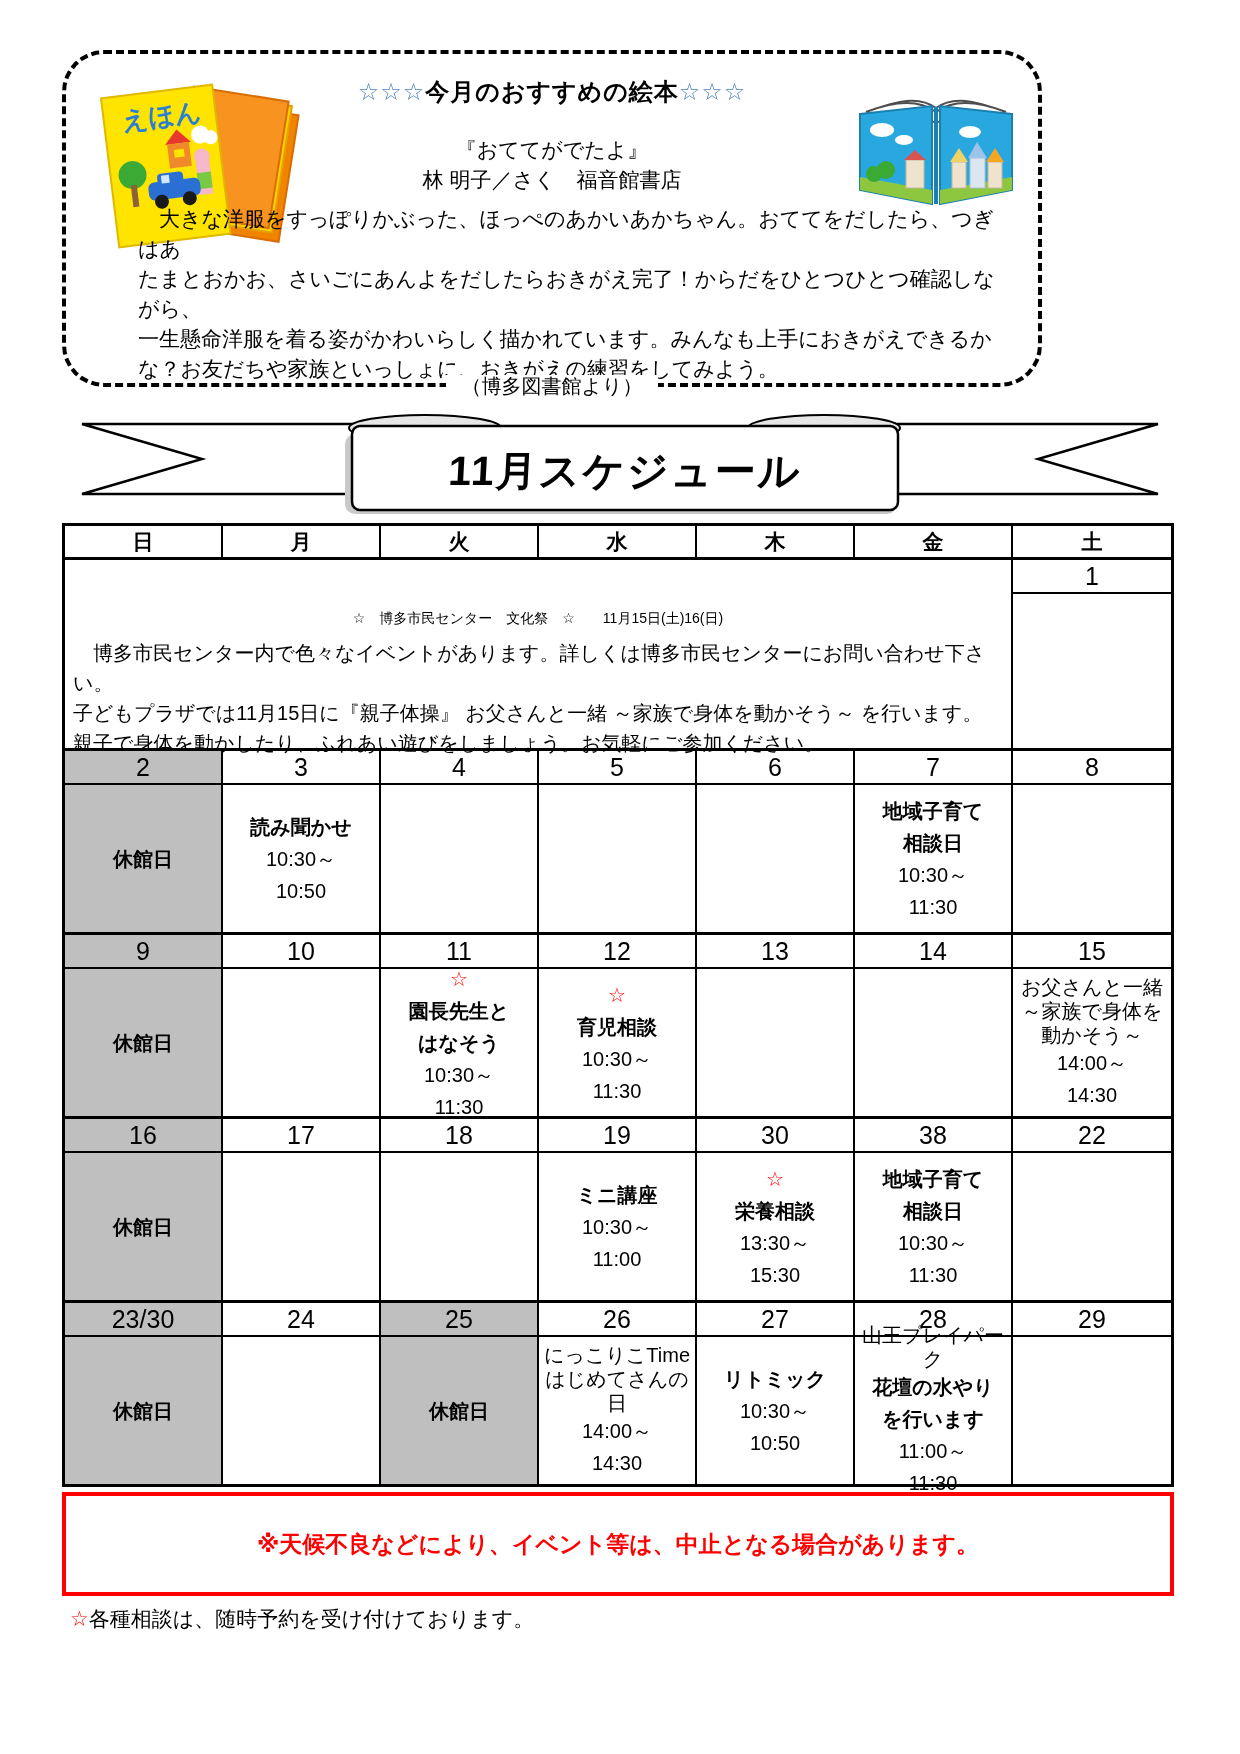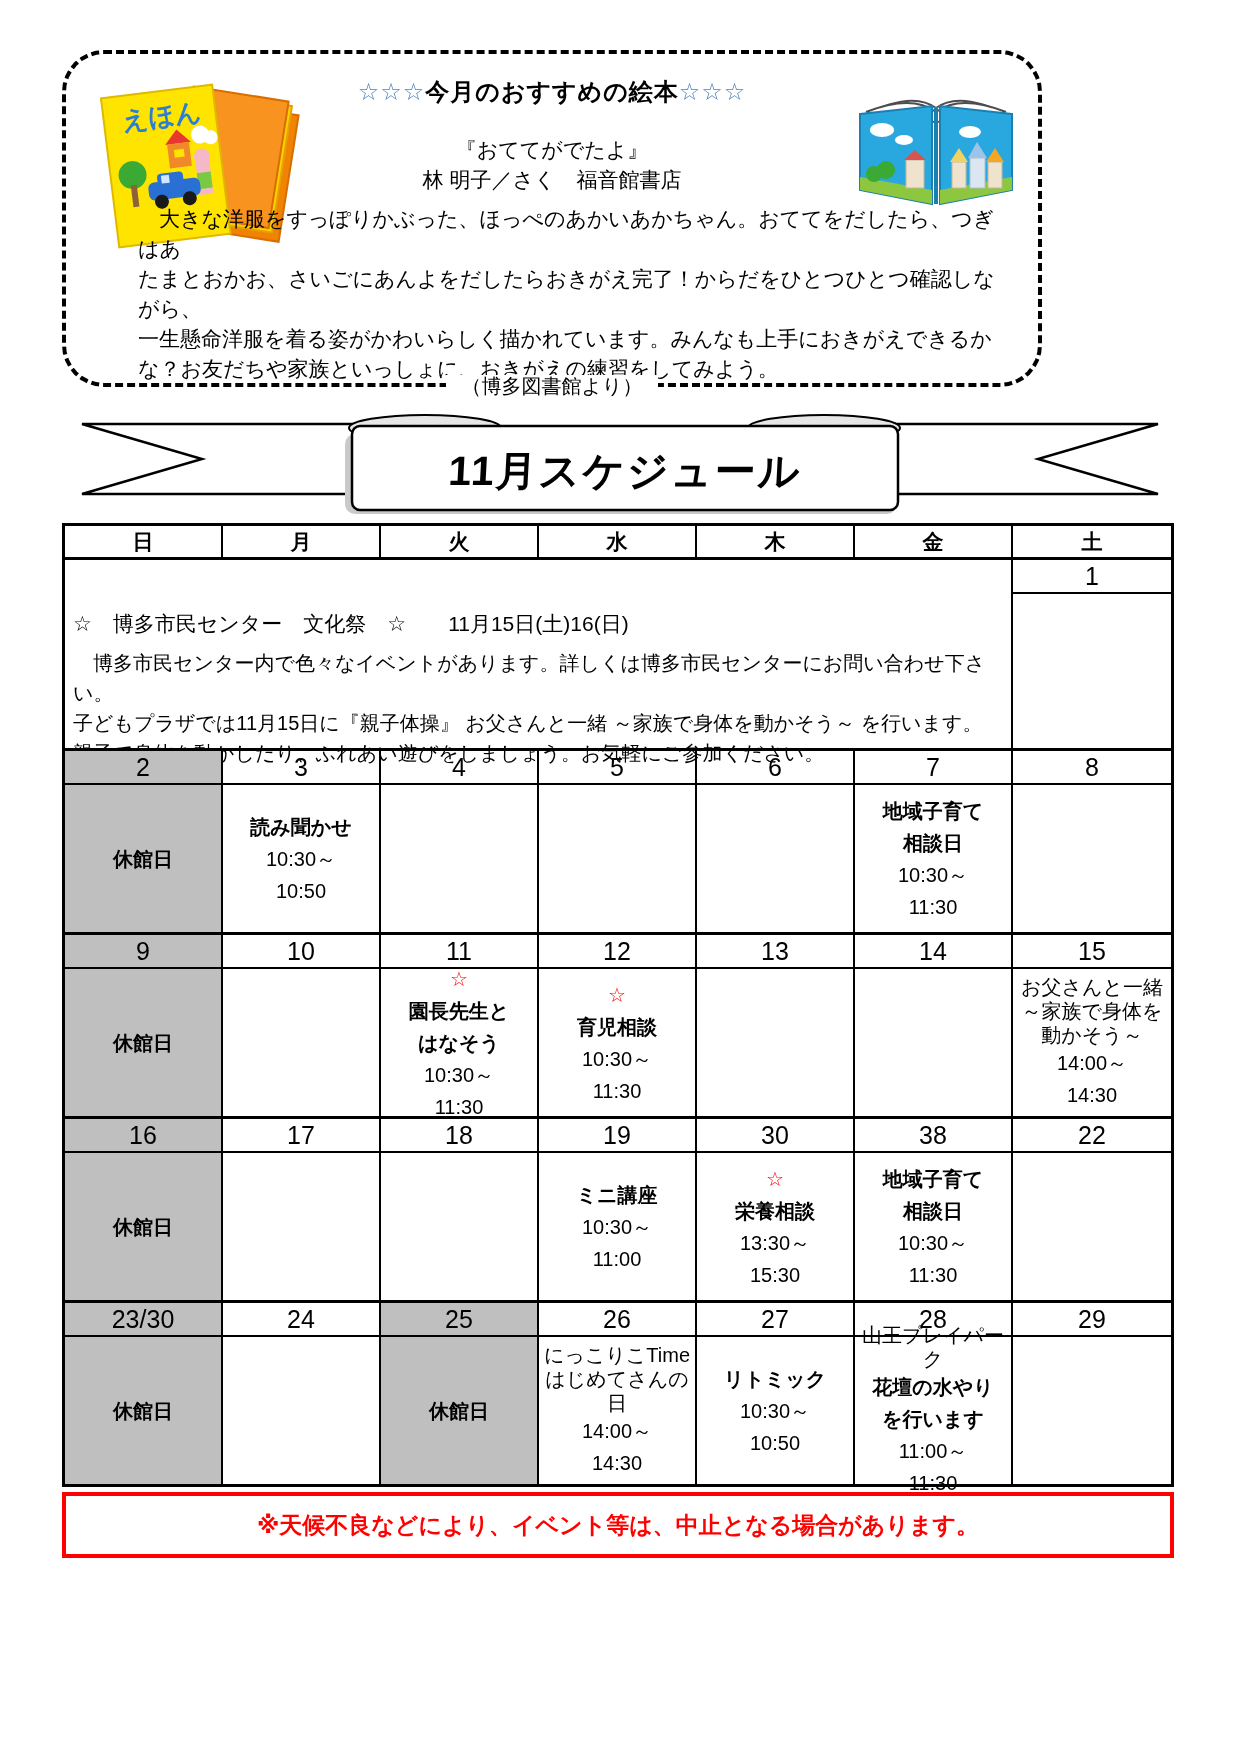"☆ 博多市民センター 文化祭 ☆ 11月15日(土)16(日)" .notice-title { font-size: 21px -> 14px; text-align: left -> center }
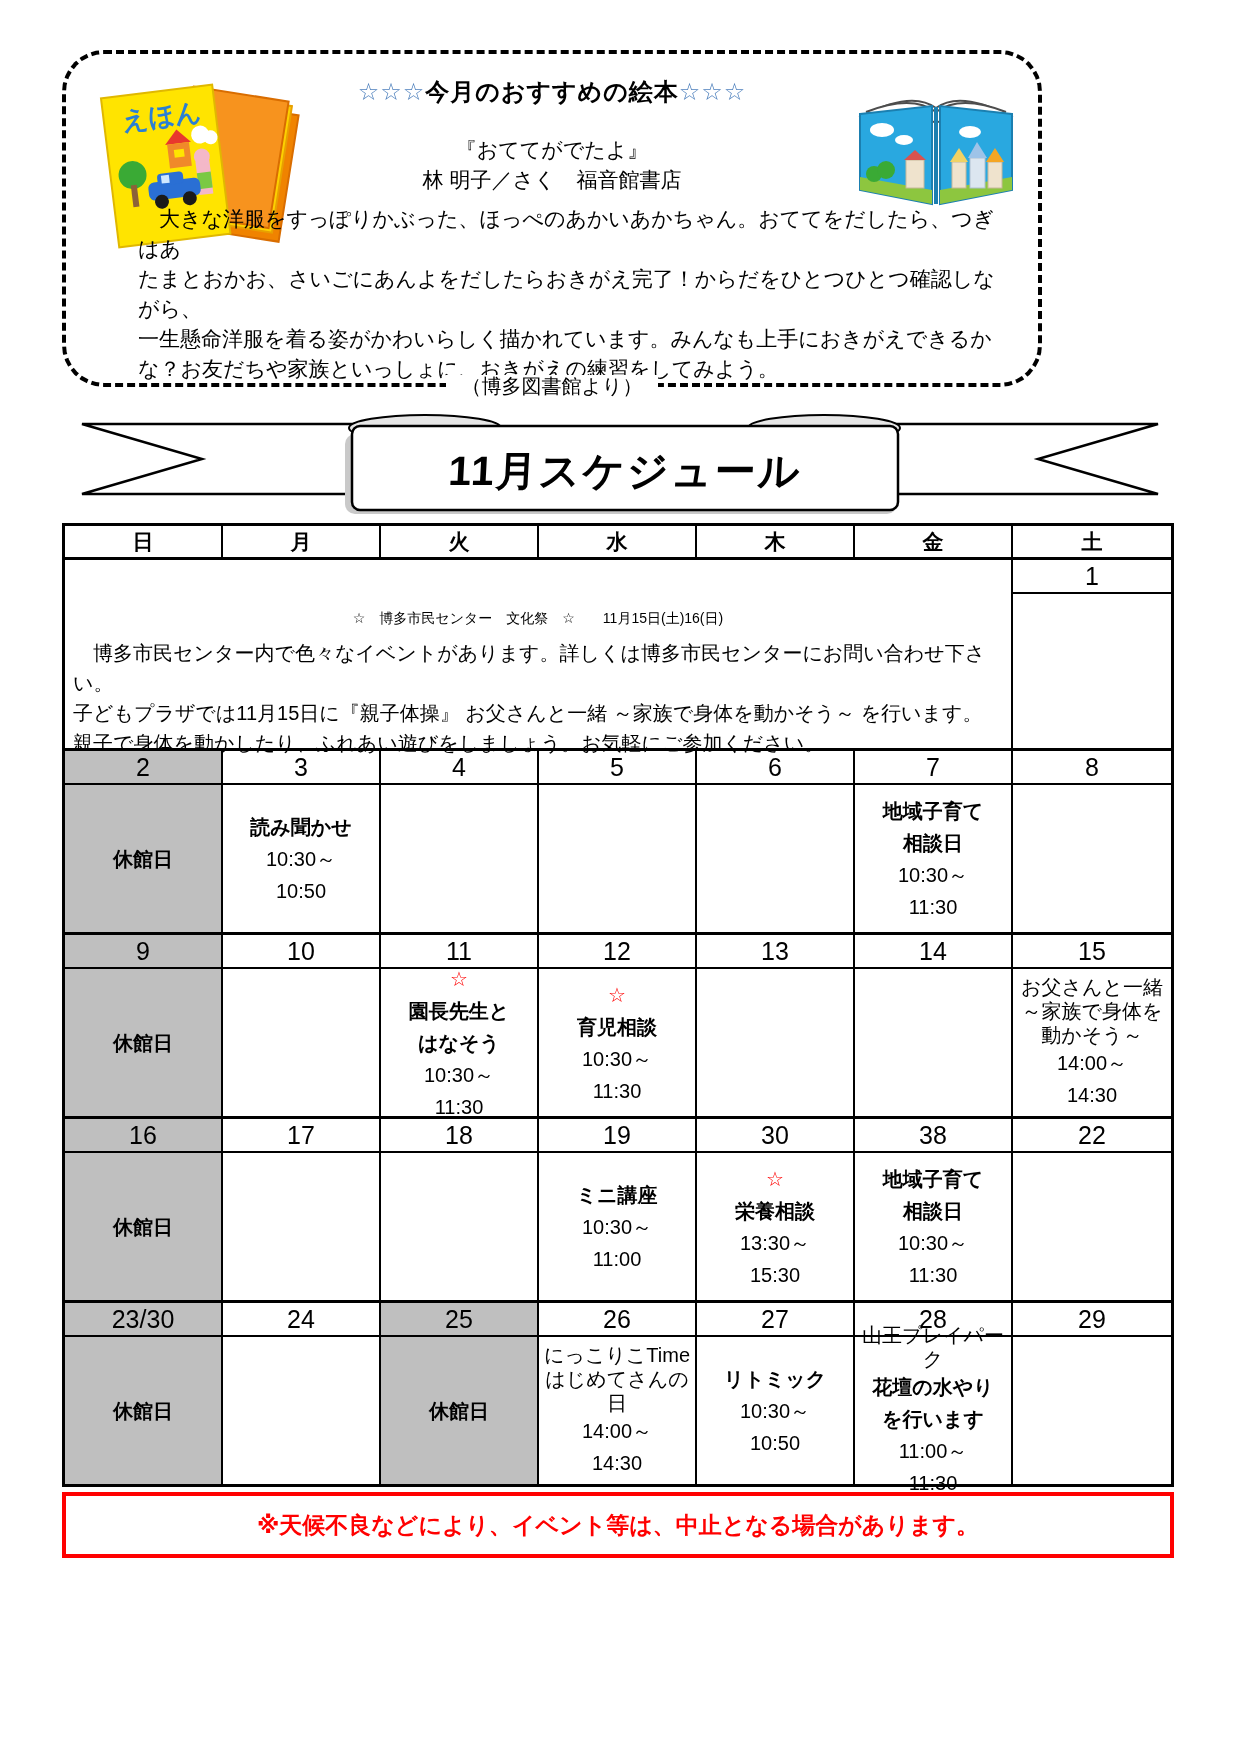"※天候不良などにより、イベント等は、中止となる場合があります。" .warn { height: 66px -> 104px }
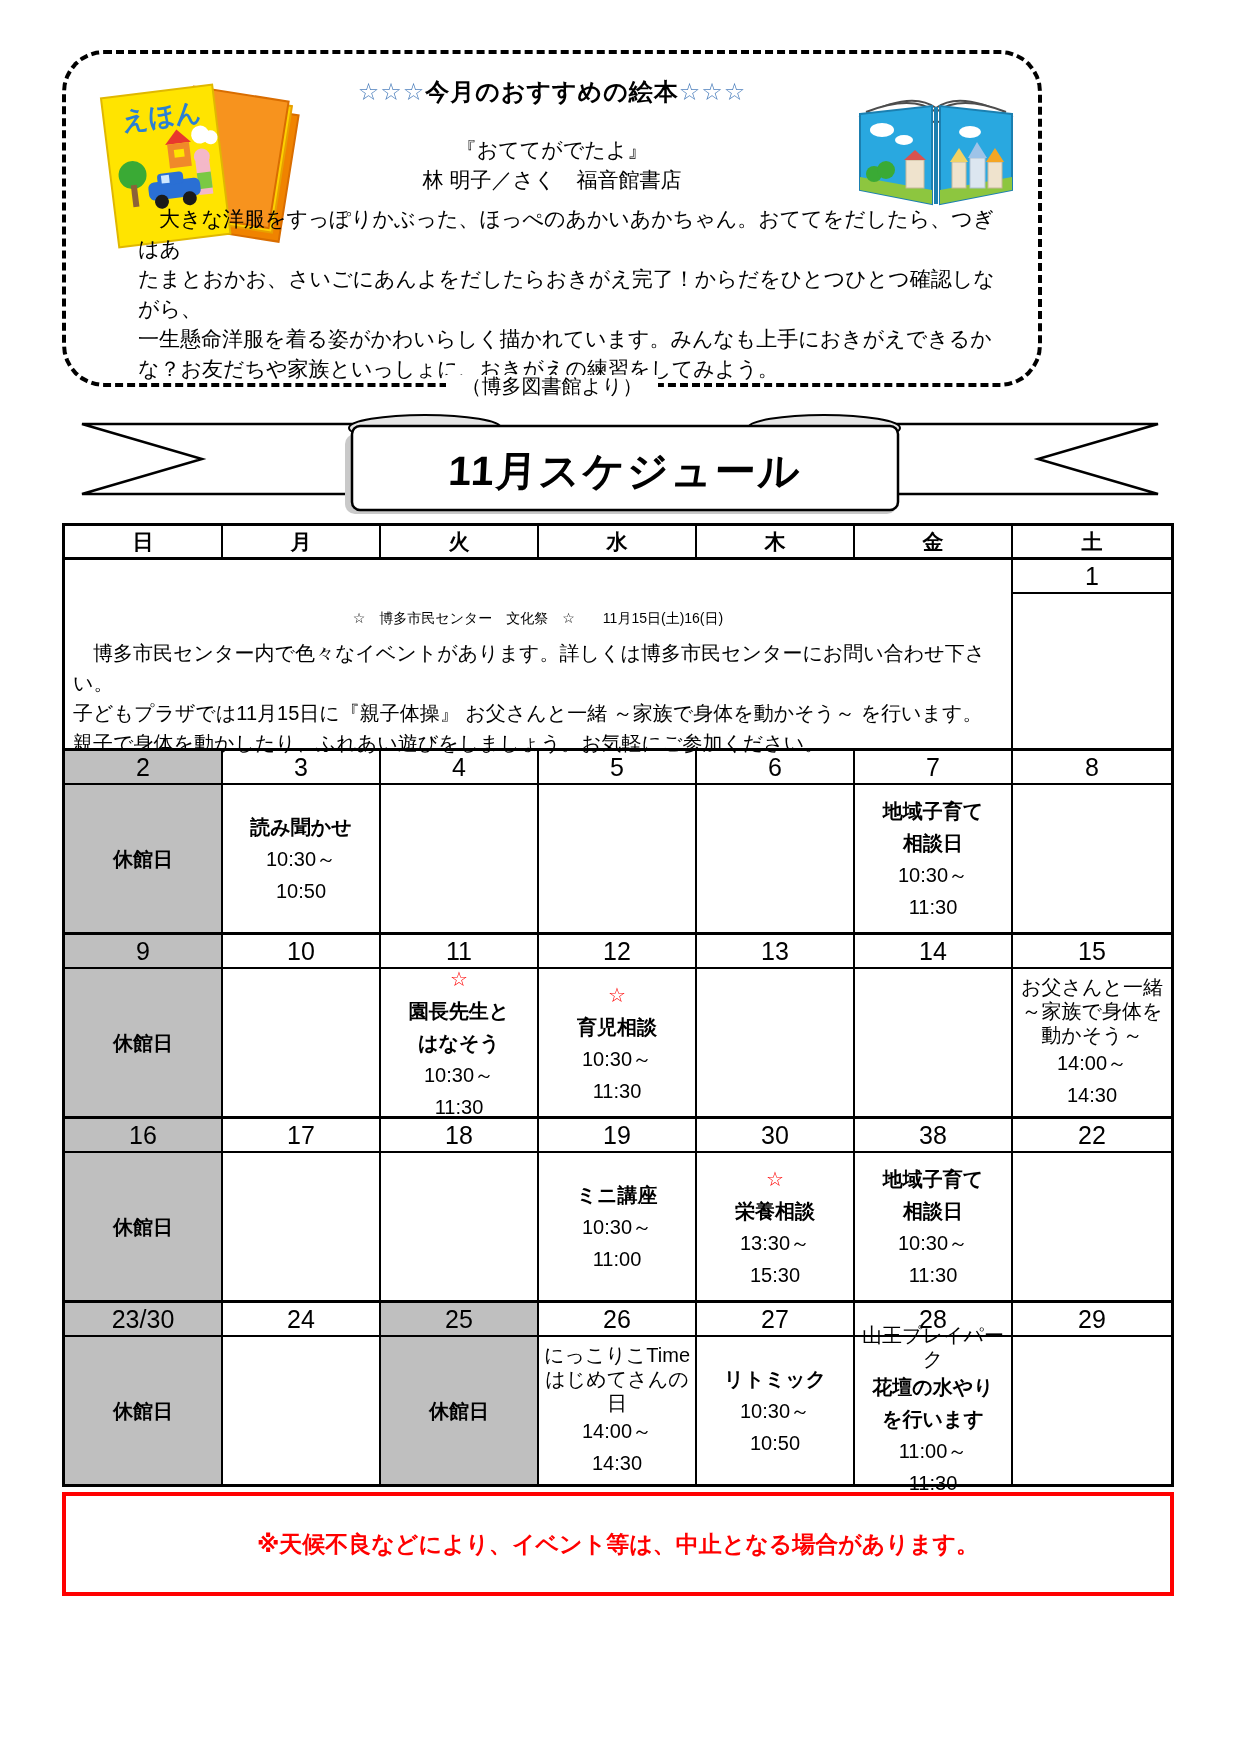"☆各種相談は、随時予約を受け付けております。" div { html: none -> <div><span>☆</span><span>各種相談は、随時予約を受け付けております。</span></div> }
